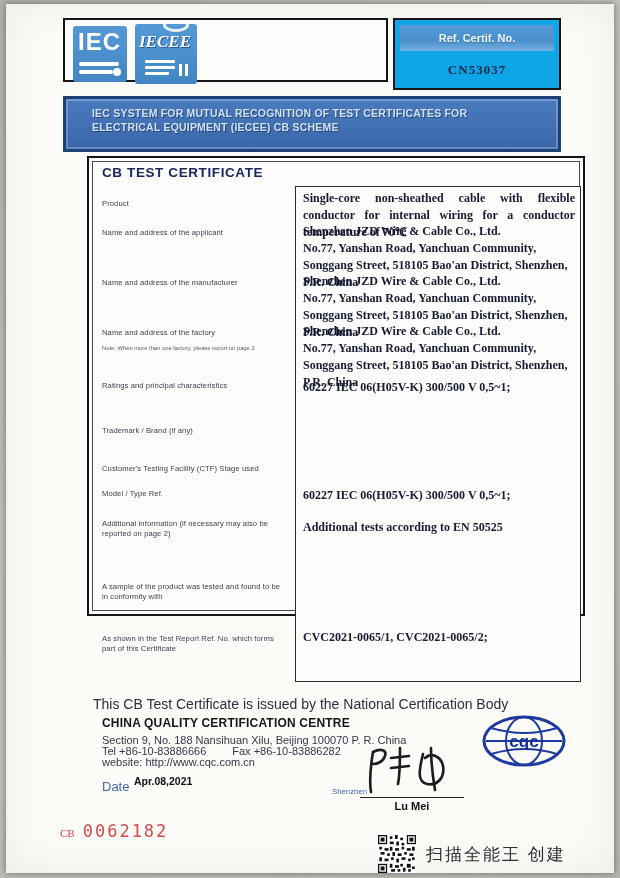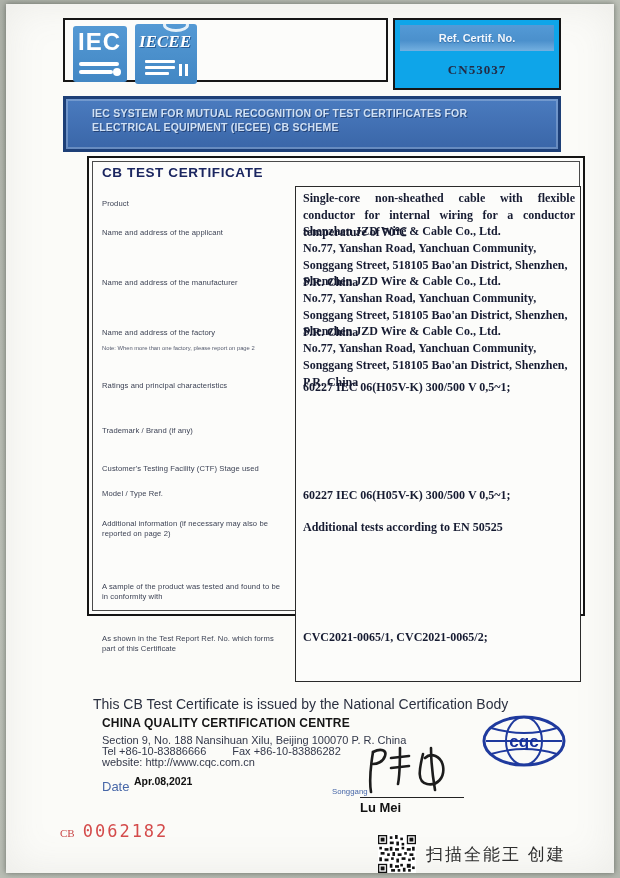"Songgang" div.sig-label { text: Songgang -> Shenzhen }
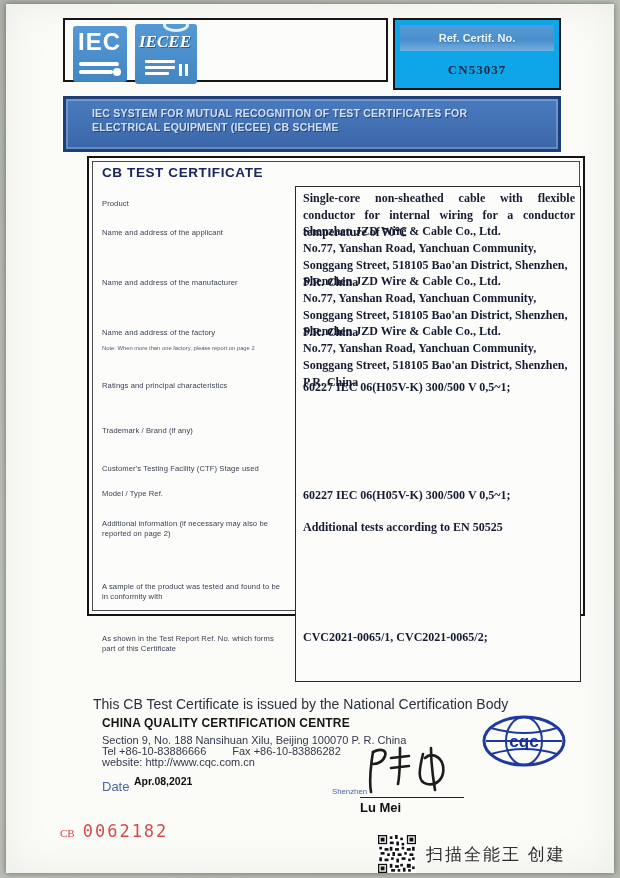"Lu Mei" .sig-name { font-size: 13px -> 11px; text-align: none -> center }
